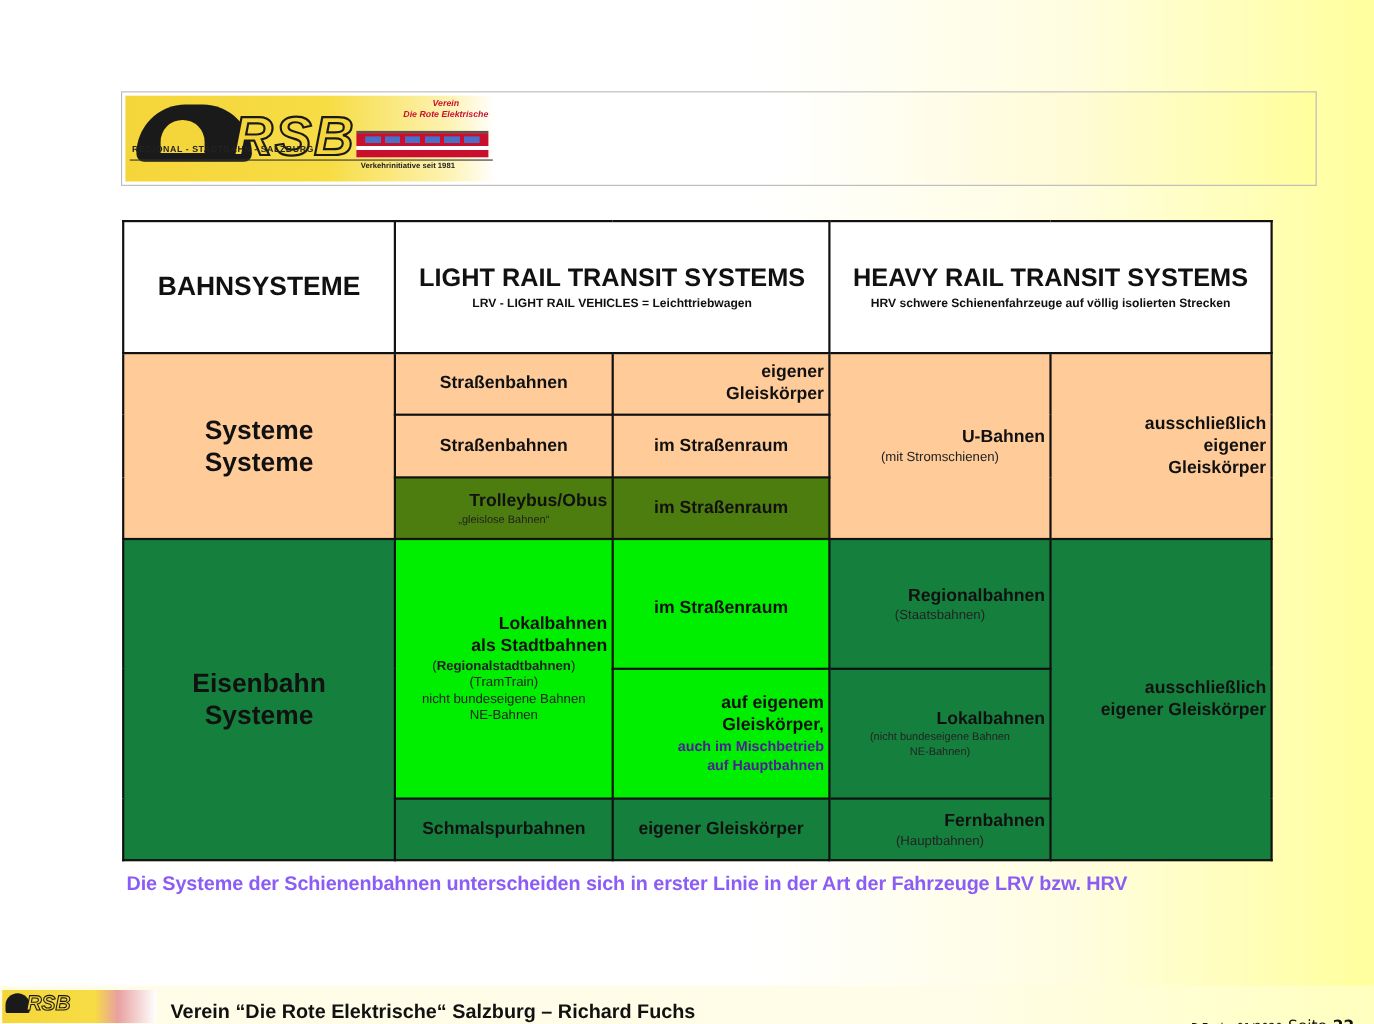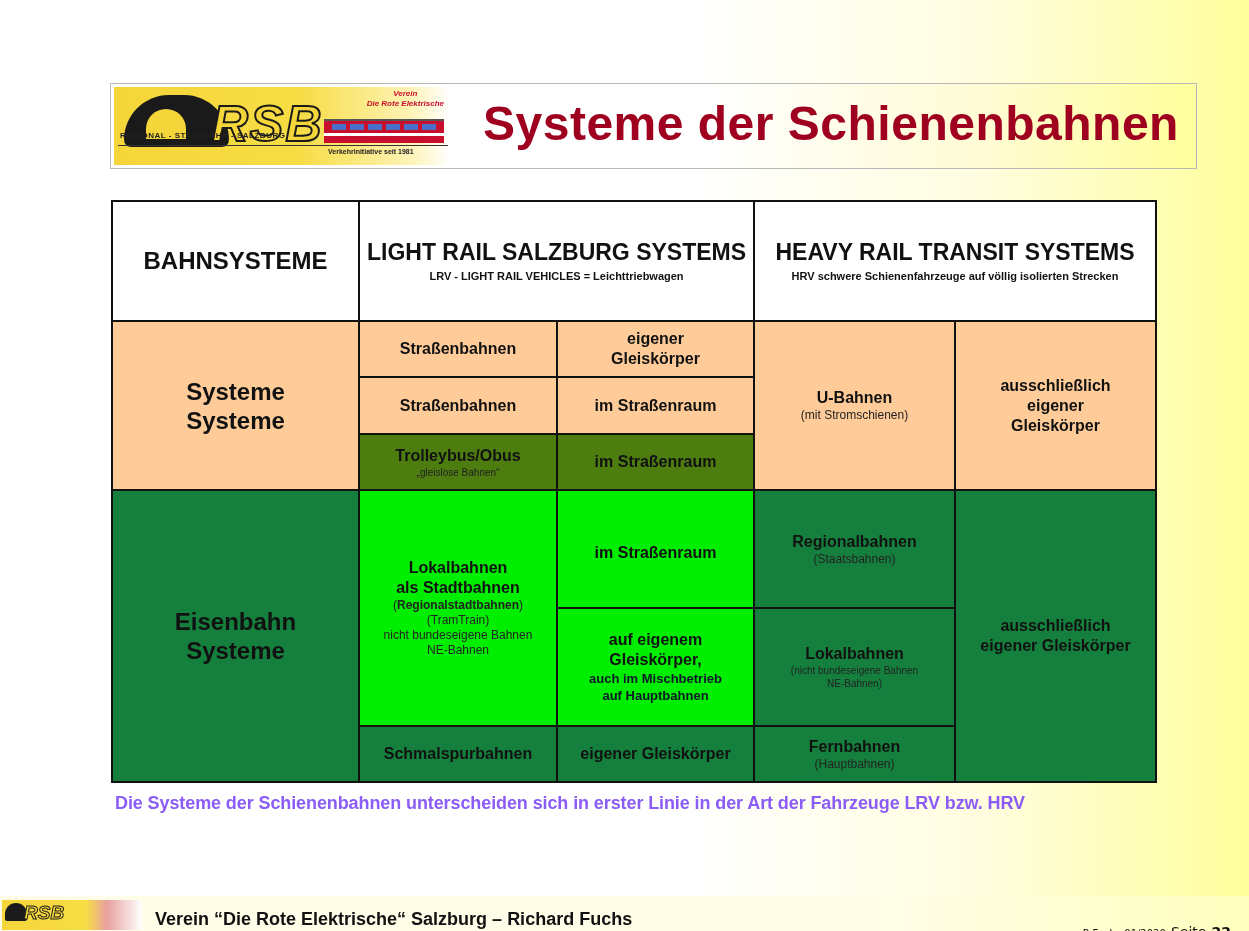"Systeme der Schienenbahnen" div.page-title { html: <div>Systeme der Schienenbahnen</div> -> none }
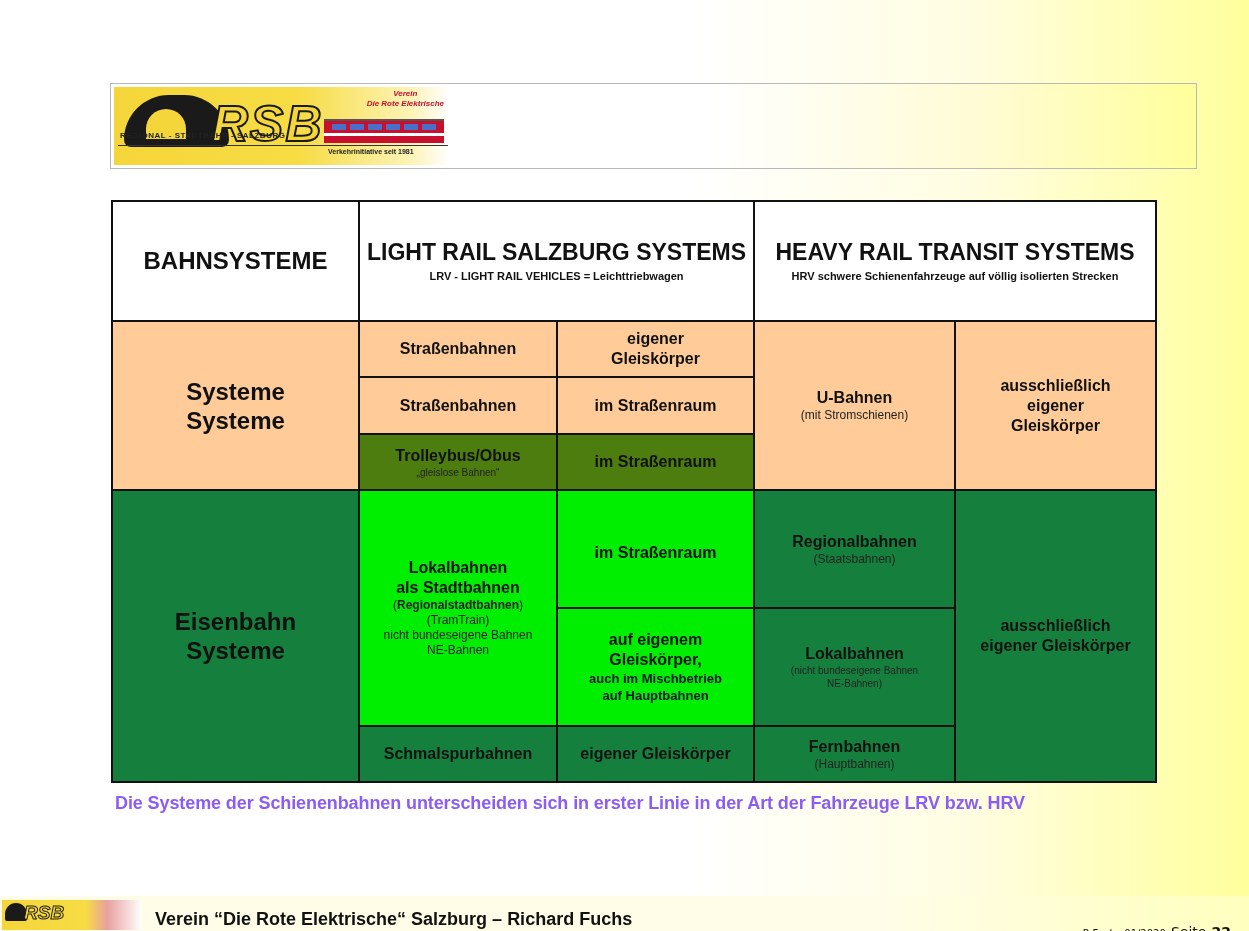"LIGHT RAIL SALZBURG SYSTEMS" div.h-main { text: SALZBURG -> TRANSIT }
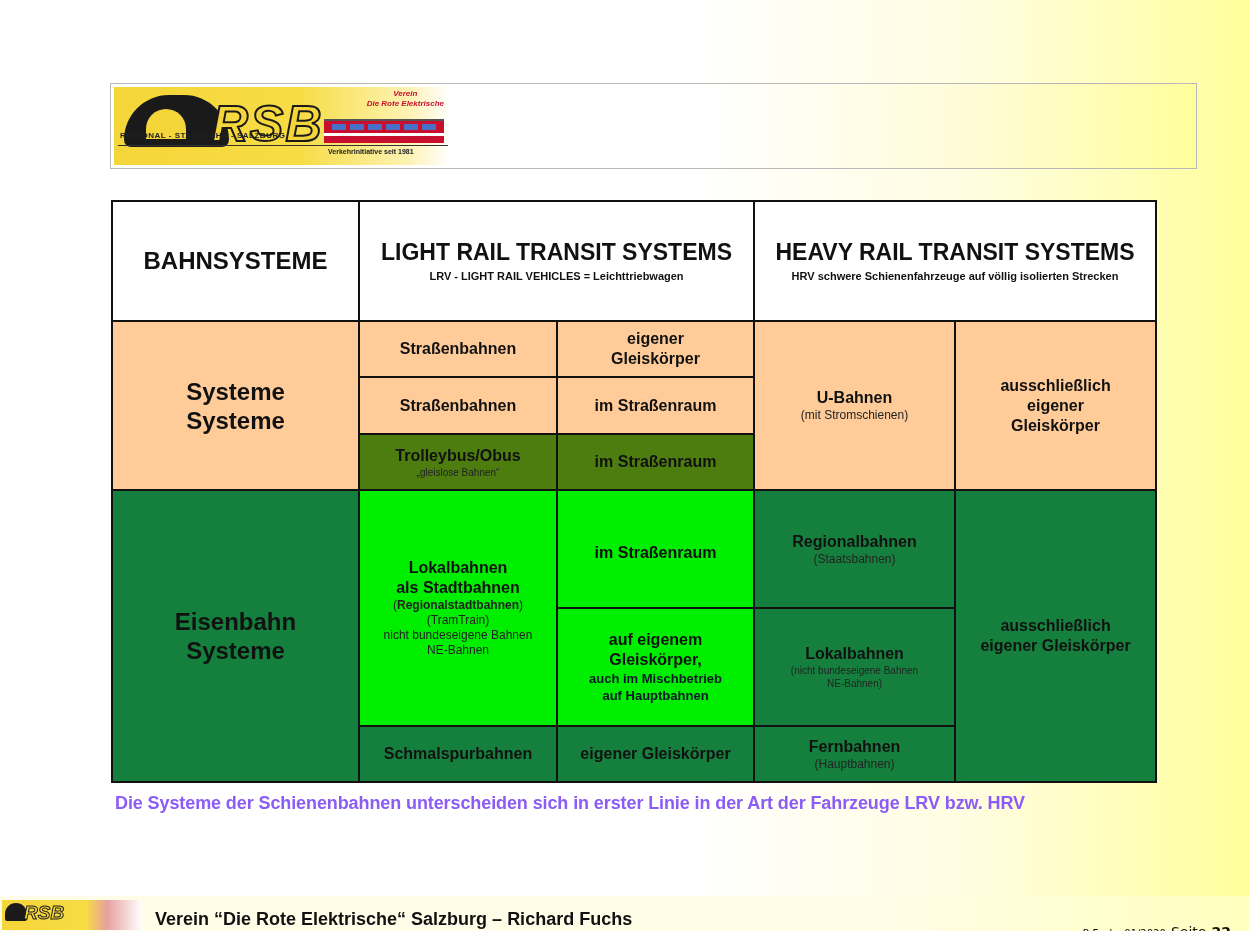"eigener" .cell-b { text-align: none -> right }
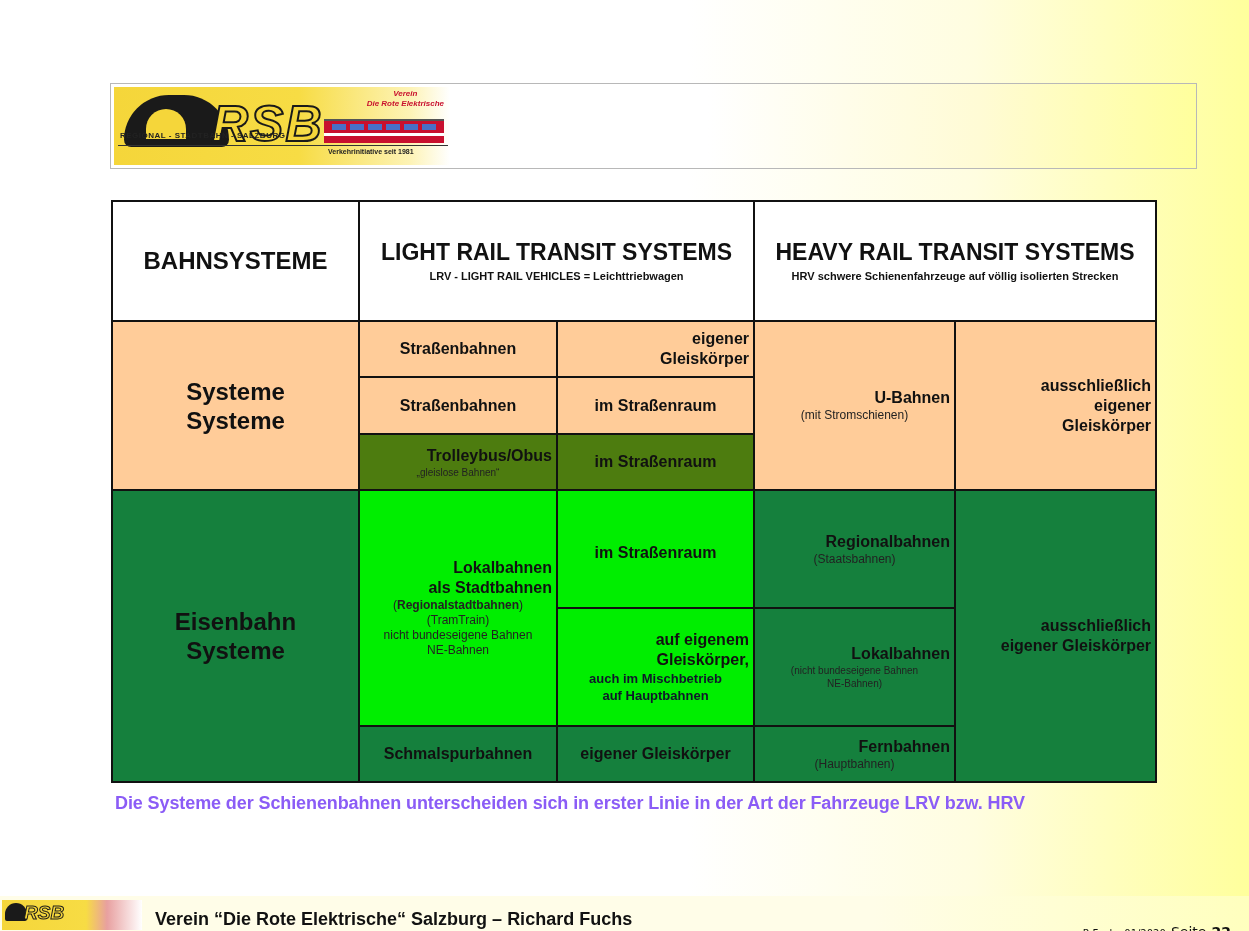"auch im Mischbetrieb" .blue { color: #0f172a -> #4c1d95; text-align: none -> right }
